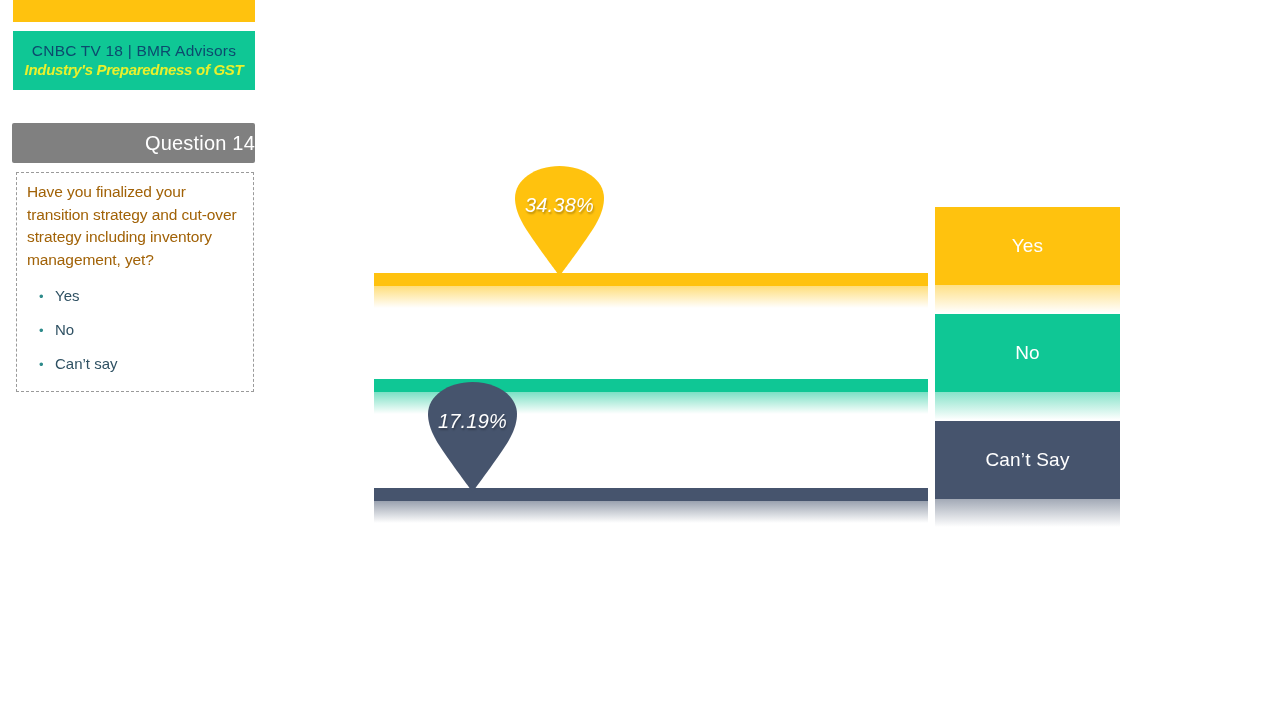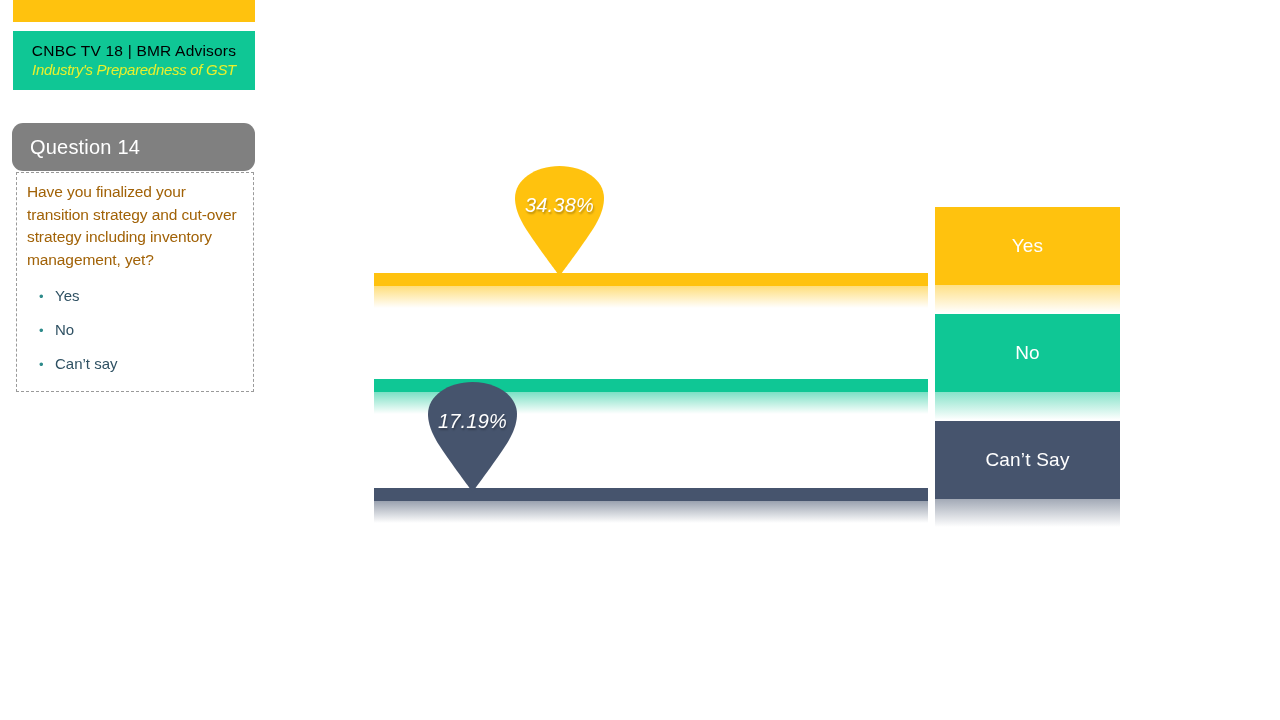"CNBC TV 18 | BMR" .brand-line1 { color: #000000 -> #0c4a6e }
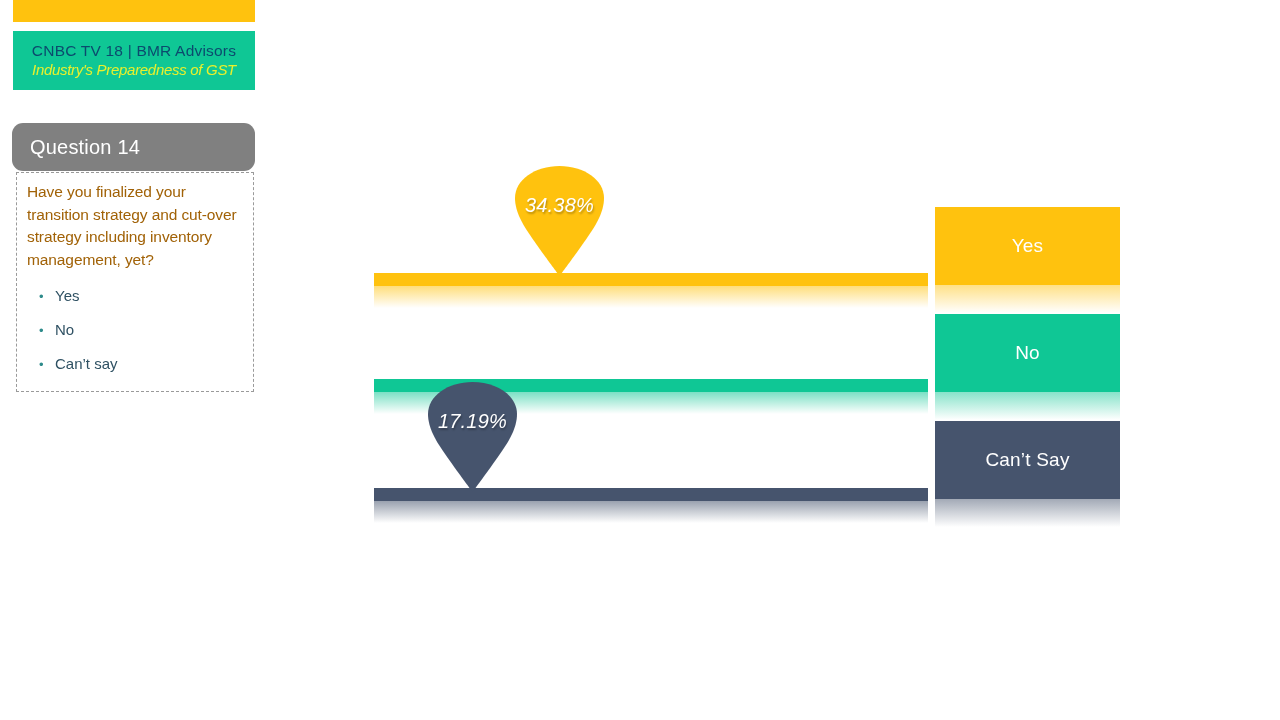"Industry's Preparedness of GST" .brand-line2 { font-weight: normal -> bold }
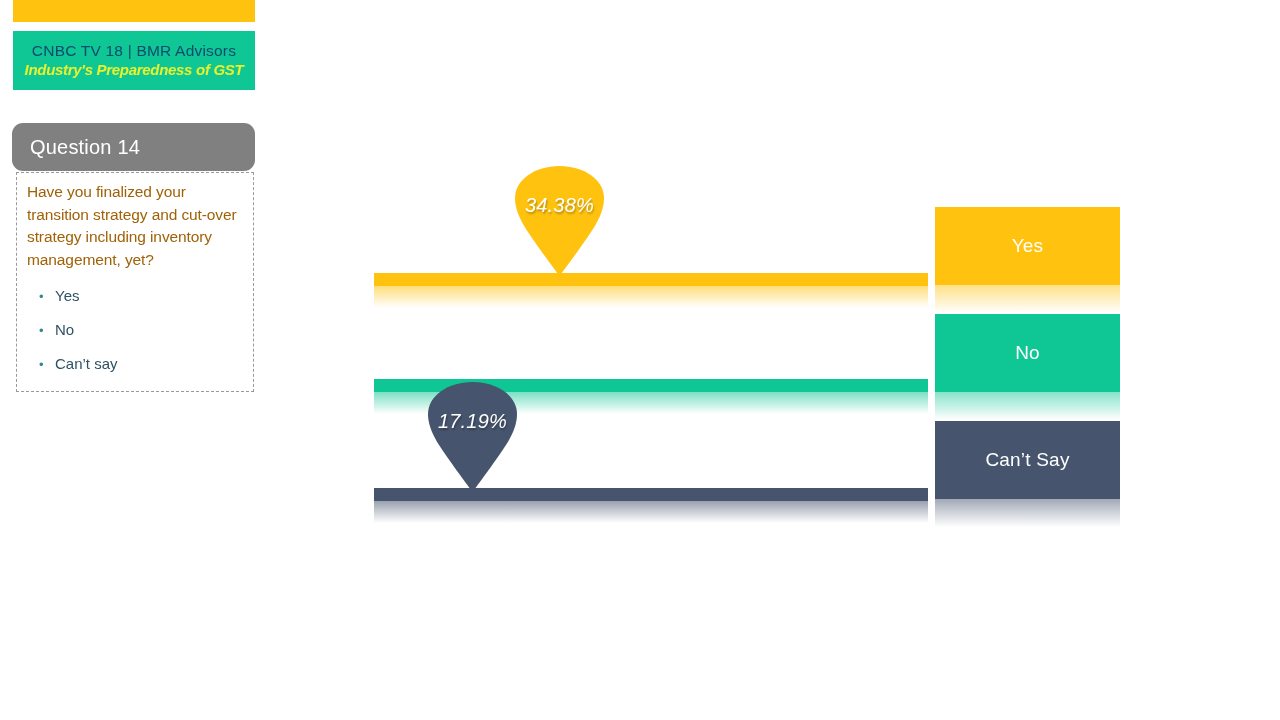"Question 14" .question-banner { border-radius: 11px -> 2px; height: 48px -> 40px; justify-content: flex-start -> flex-end }
